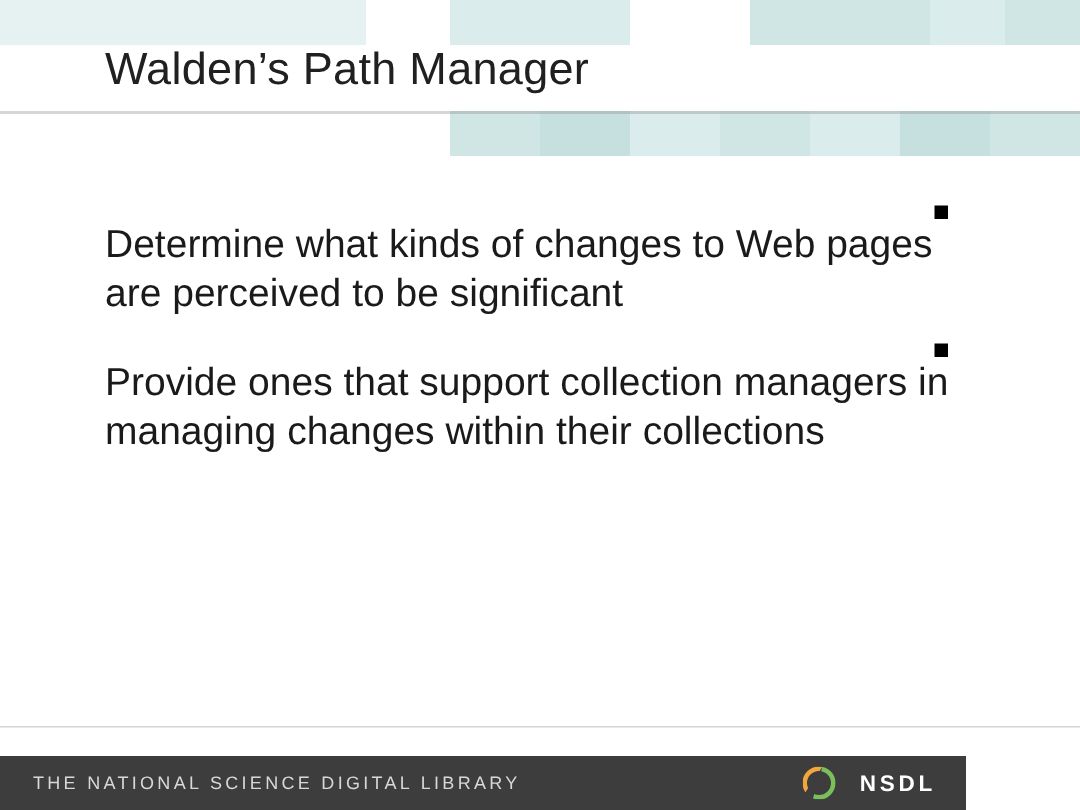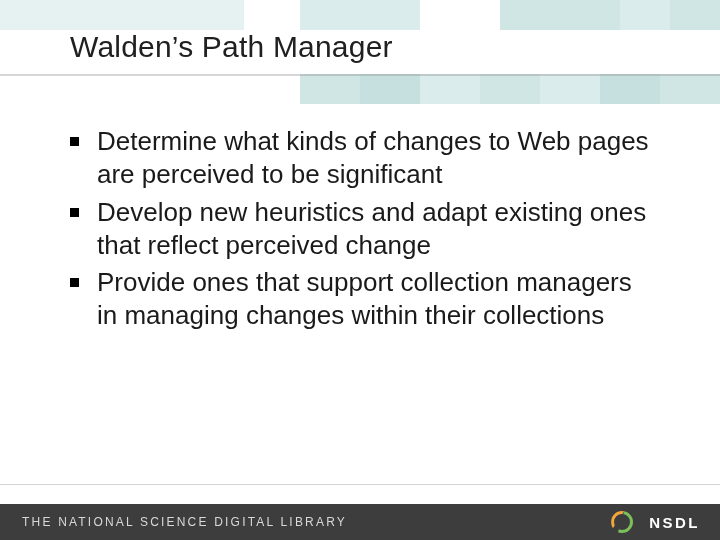"Determine what kinds of changes" .bullet { align-items: flex-start -> flex-end; flex-direction: none -> column }
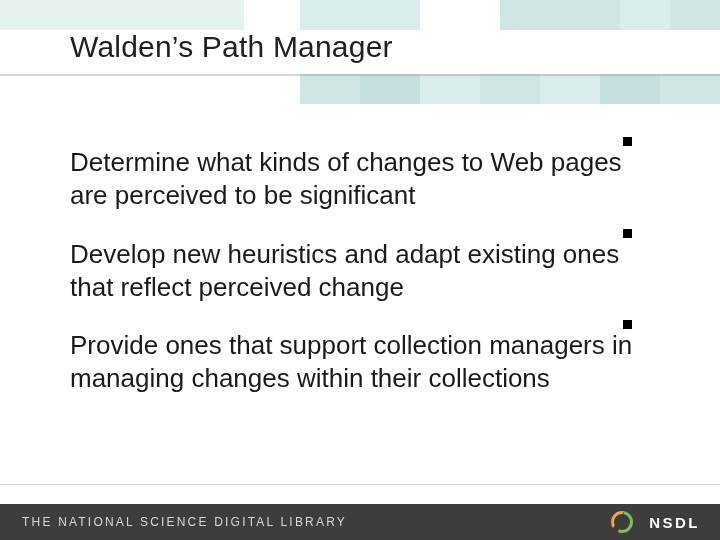"Develop new heuristics and adapt" div.bullet { html: <div> <span></span> <span>Develop new heuristics and adapt existing ones that reflect perceived change</span> </div> -> none }
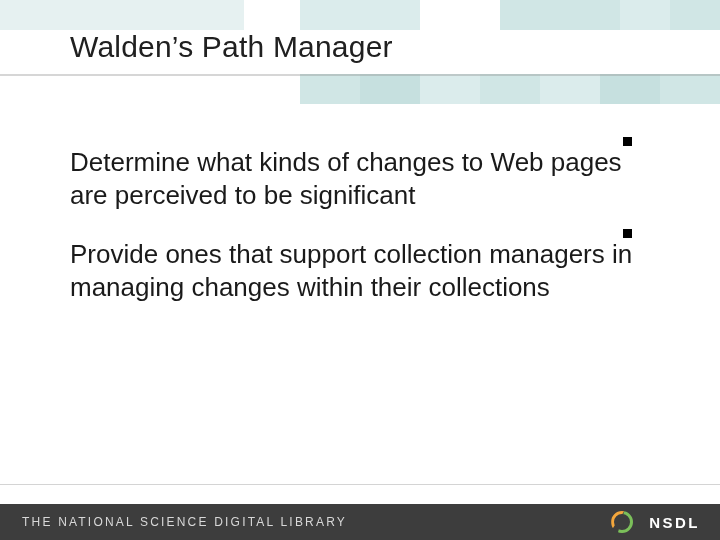"THE NATIONAL SCIENCE DIGITAL LIBRARY" .footer { width: 720px -> 644px }
